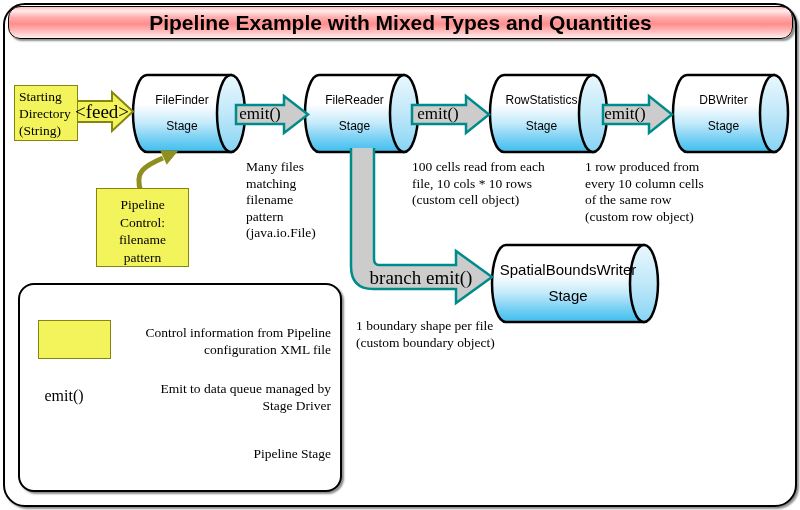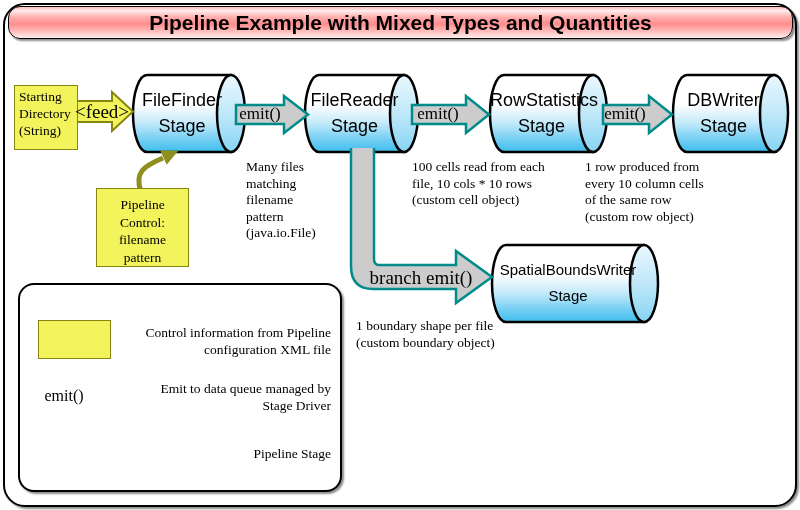"Starting" .box-start { padding: 2px 0 9px 4px -> 2px 0 0 4px }
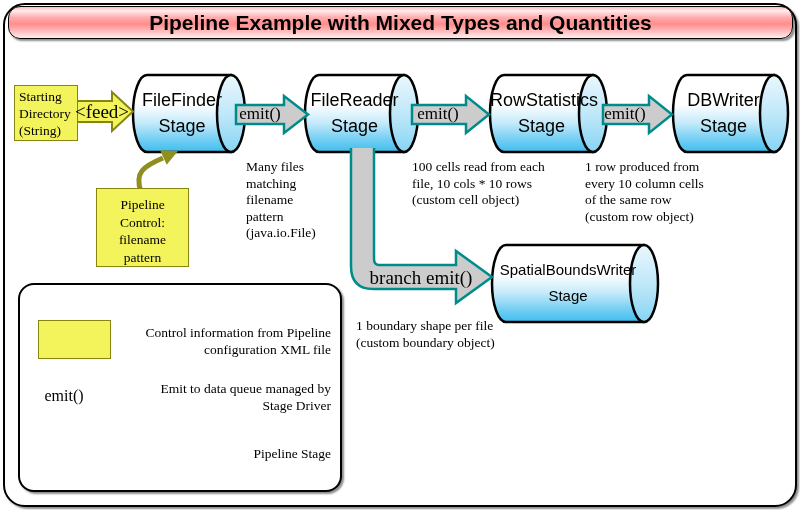"FileFinder" .stage-label { font-size: 18px -> 12px }
